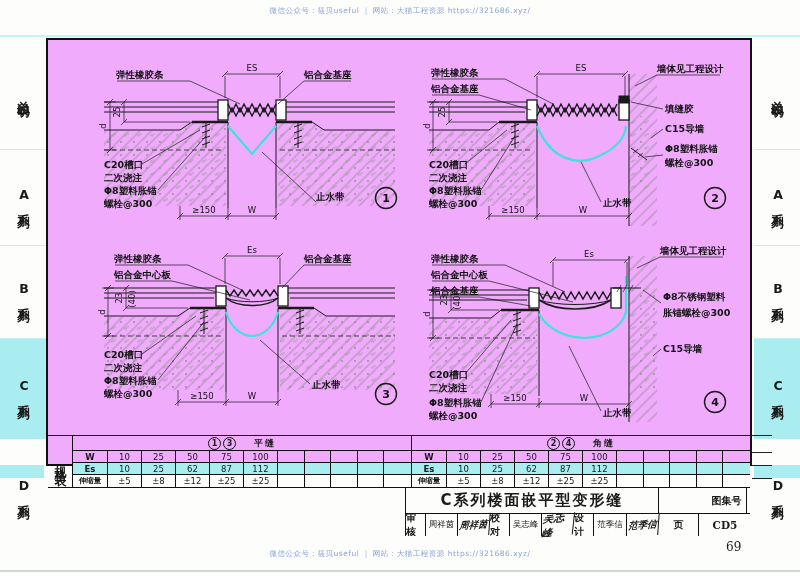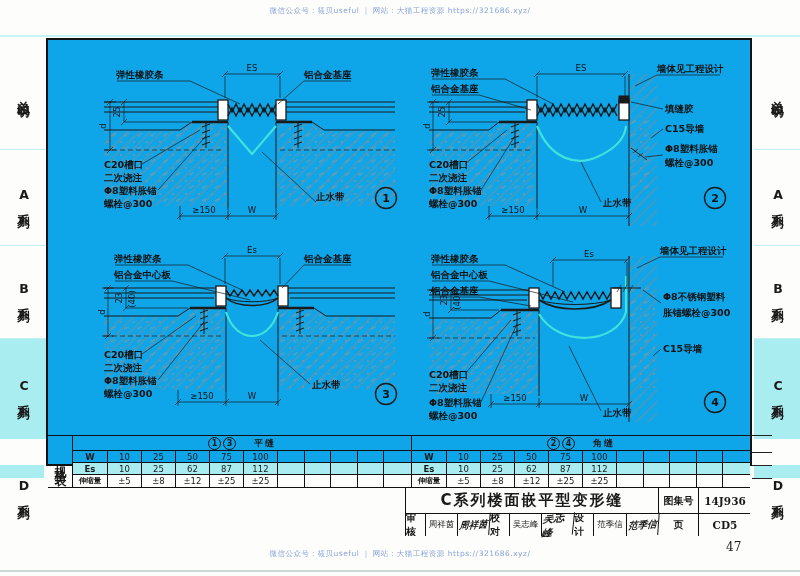"ES" .frame { background: #0ea5e9 -> #f0abfc }
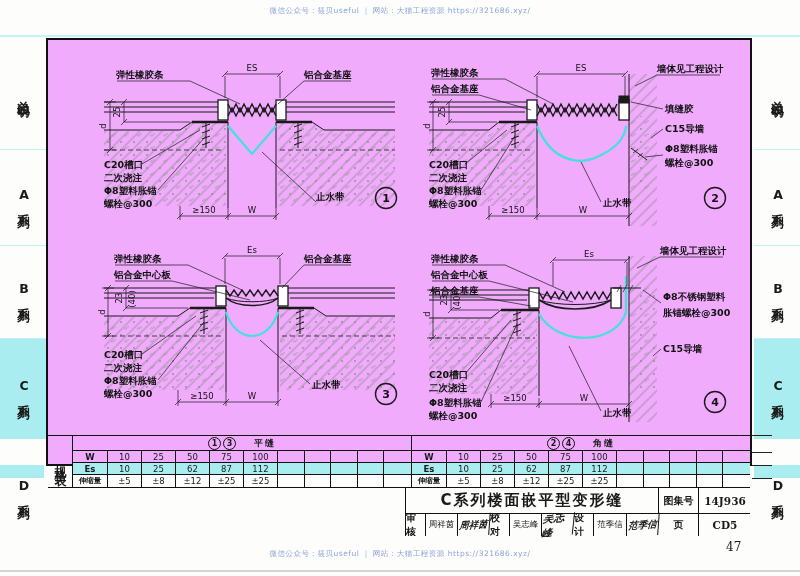"C系列楼面嵌平型变形缝" .trow1 { gap: none -> 48px }
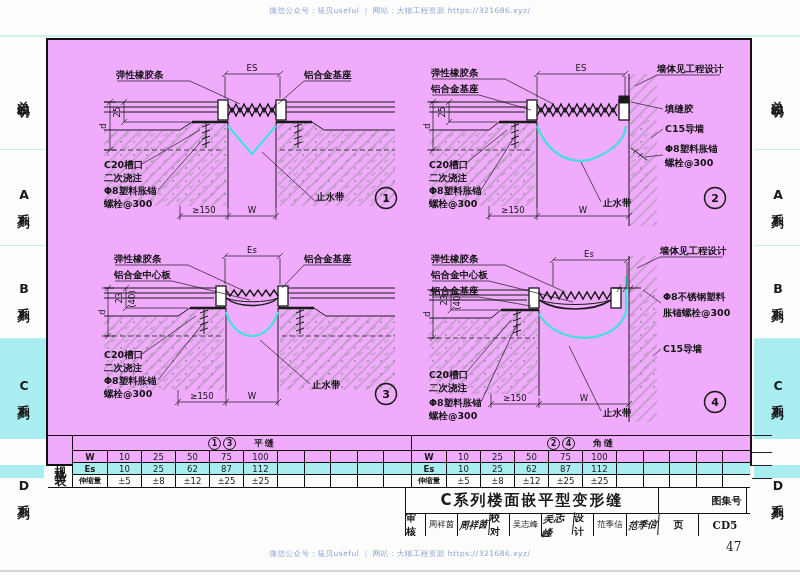"47" div.pageno { text: 47 -> 69 }
